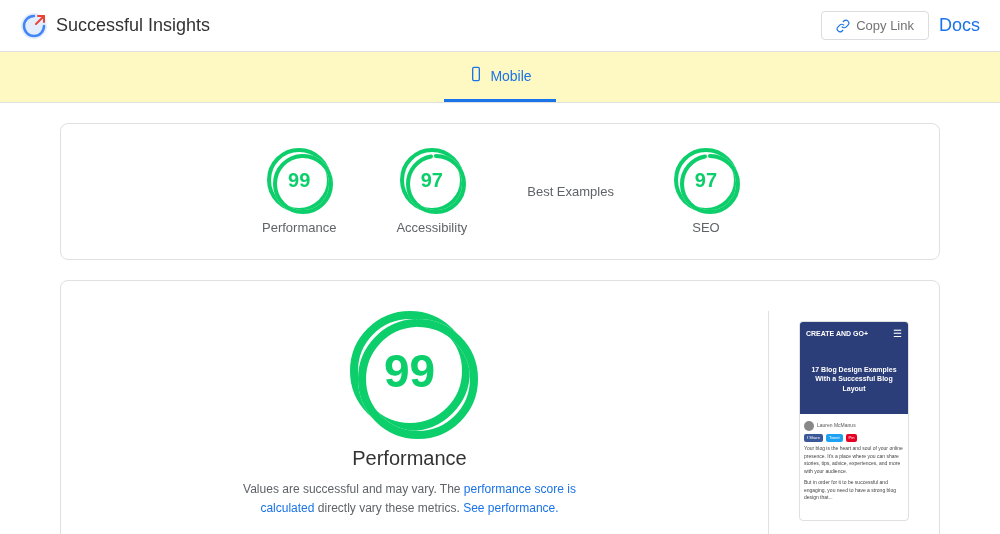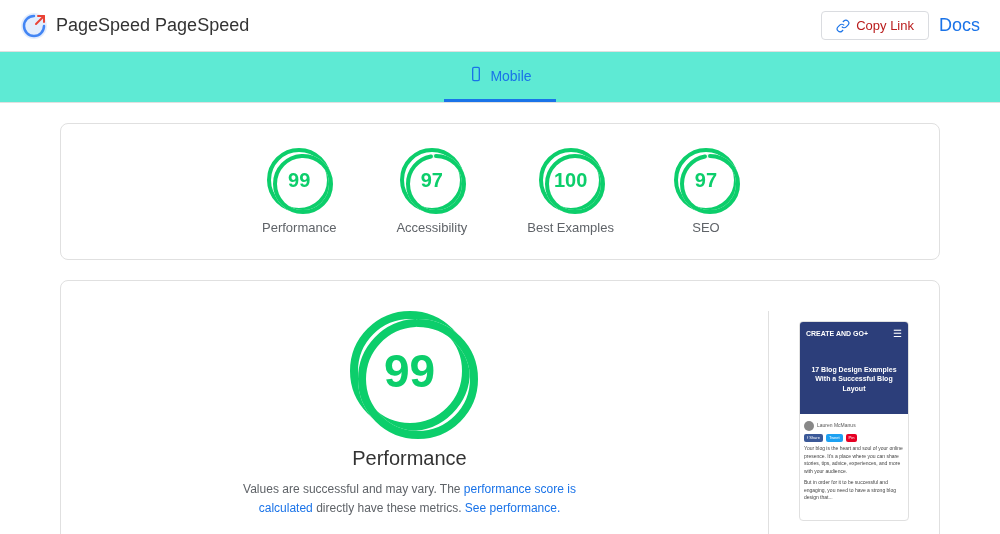"PageSpeed PageSpeed" span.header-title { text: PageSpeed PageSpeed -> Successful Insights }
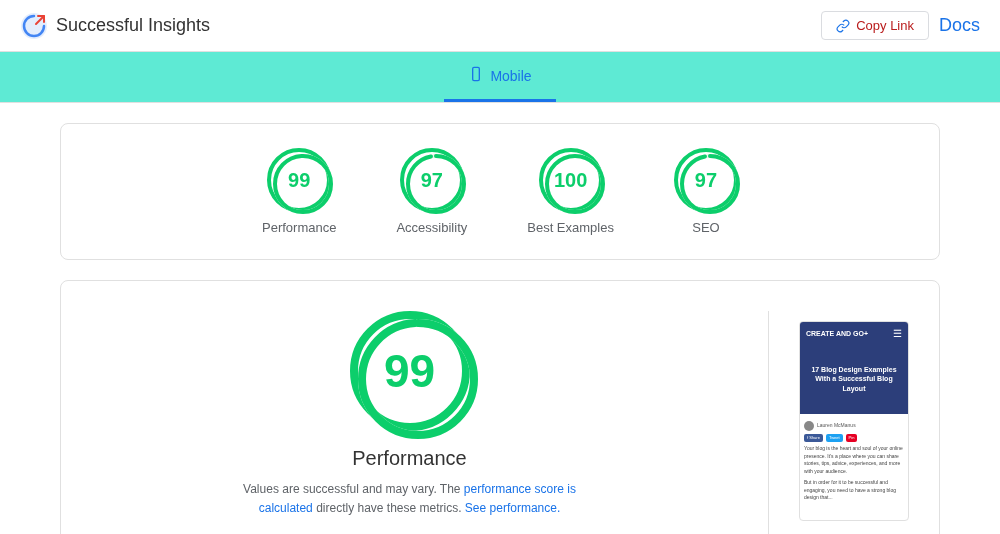"Copy Link" .copy-link-btn { color: #b91c1c -> #737373 }
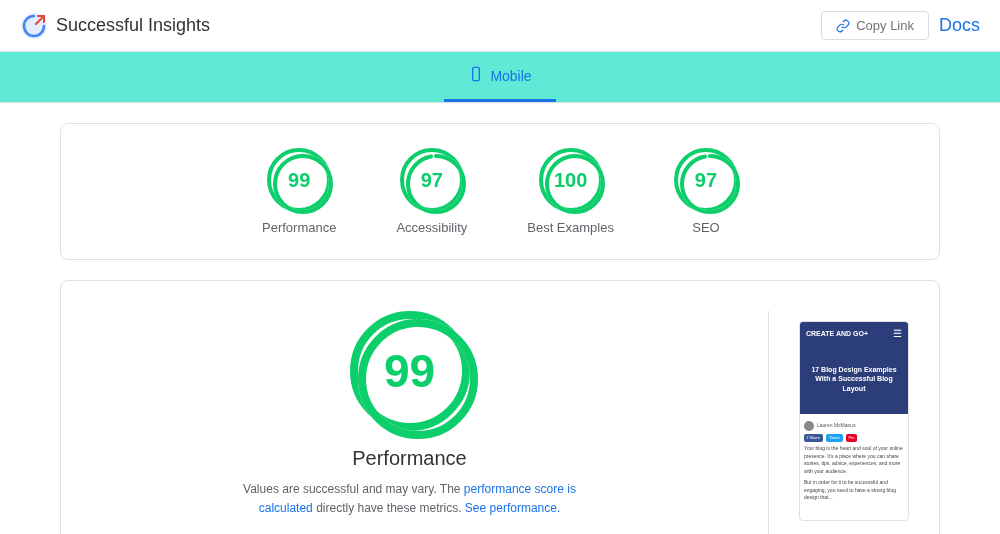"Mobile" .tab-bar { background: #5eead4 -> #fef9c3 }
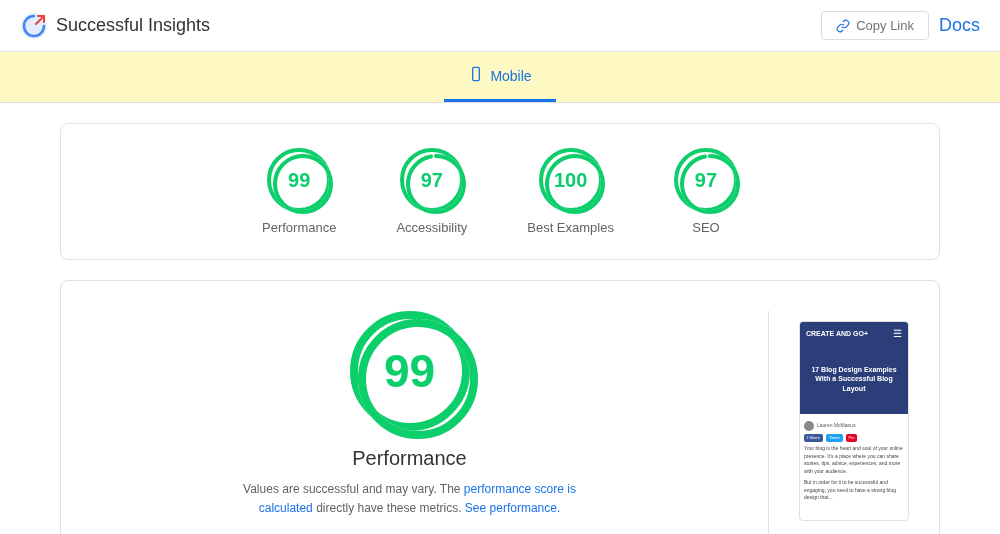"100" div.score-circle { html: <div> <svg> <circle></circle> <circle></circle> </svg> <span>100</span> </div> -> none }
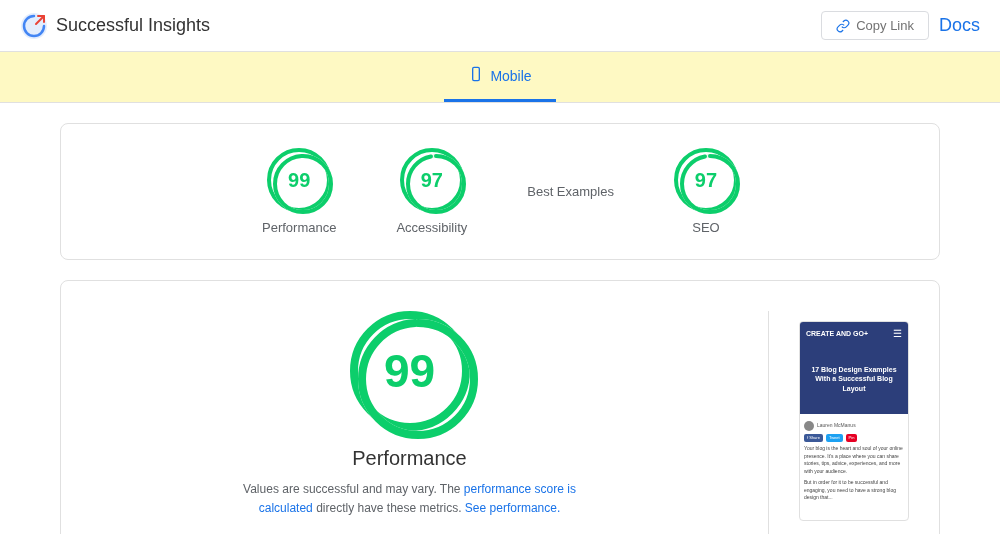"directly have these metrics." span { text: have -> vary }
